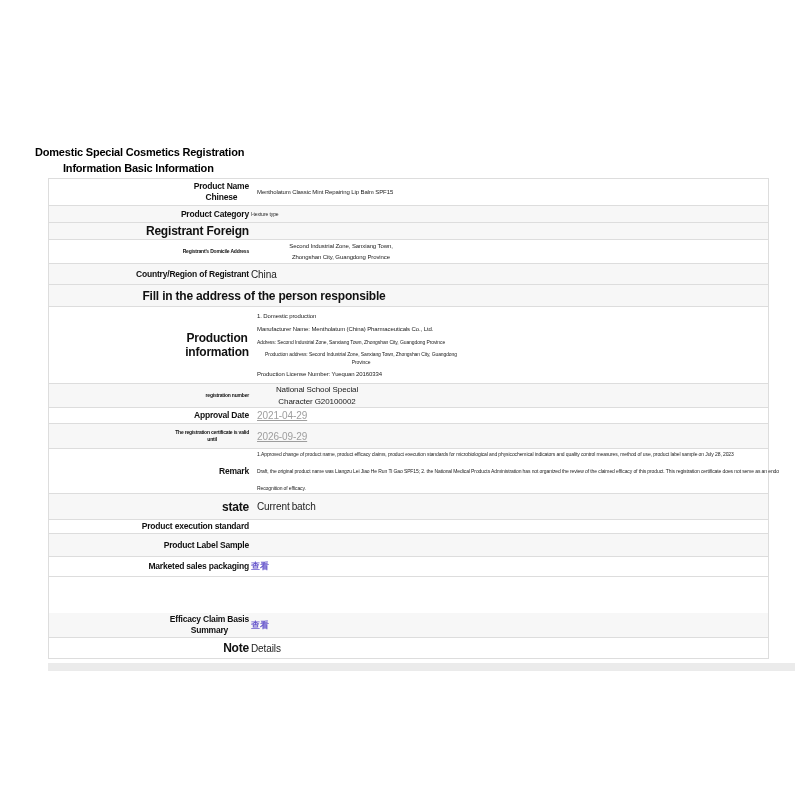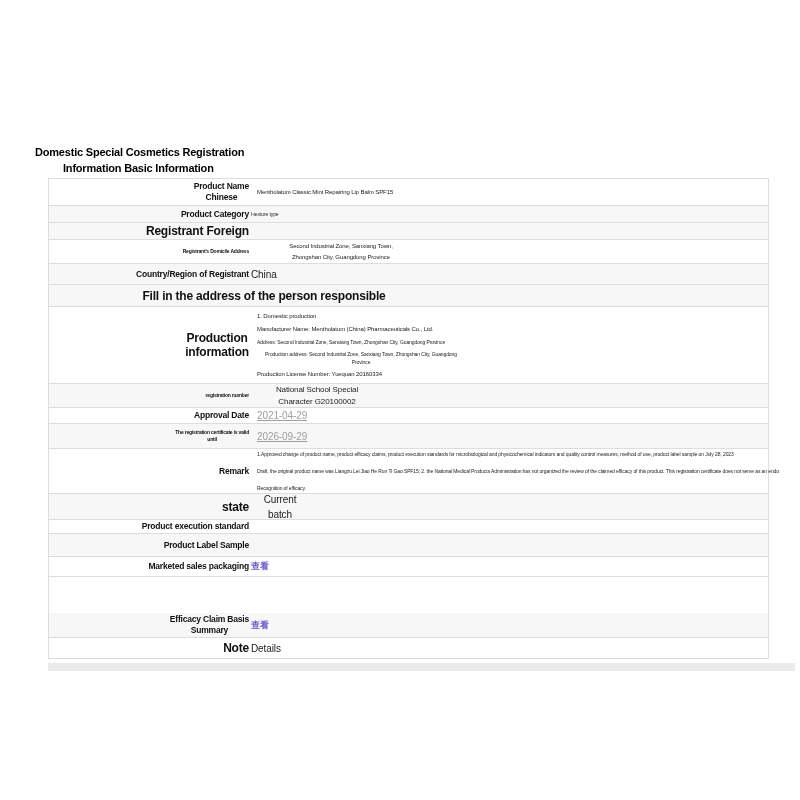"Current" div.vblock { flex-direction: column -> row }
